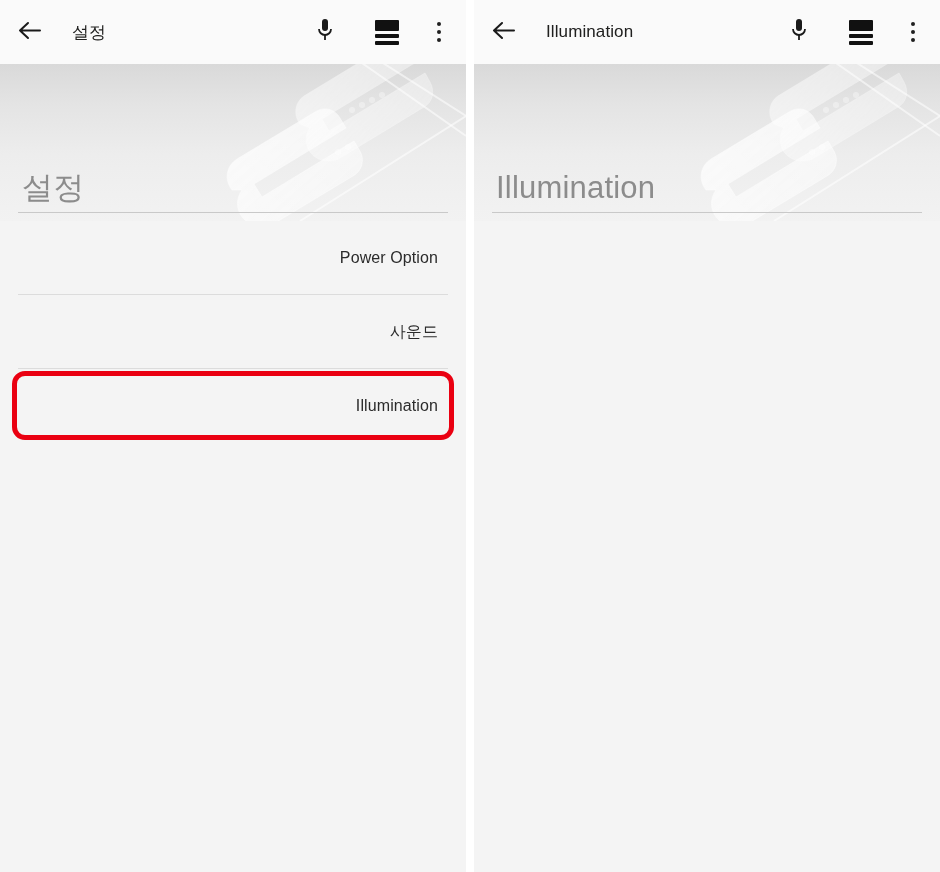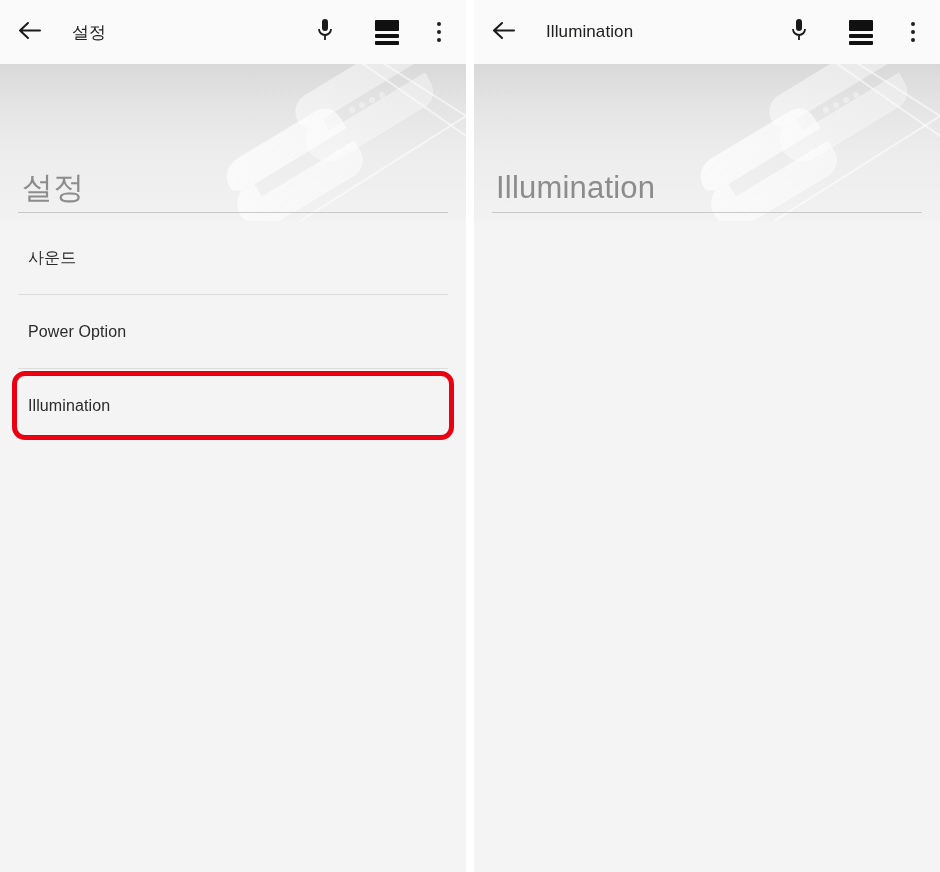"설정" .panel { text-align: none -> right }
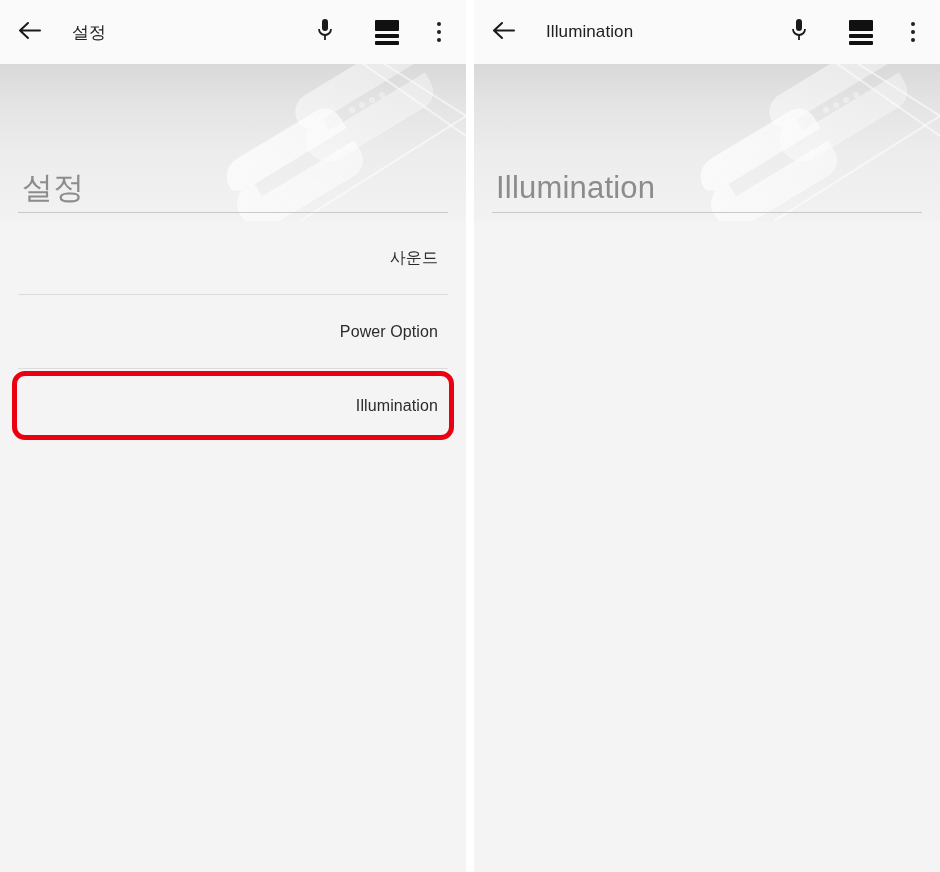"사운드" div.row { order: before "Power Option" -> after "Power Option" }
